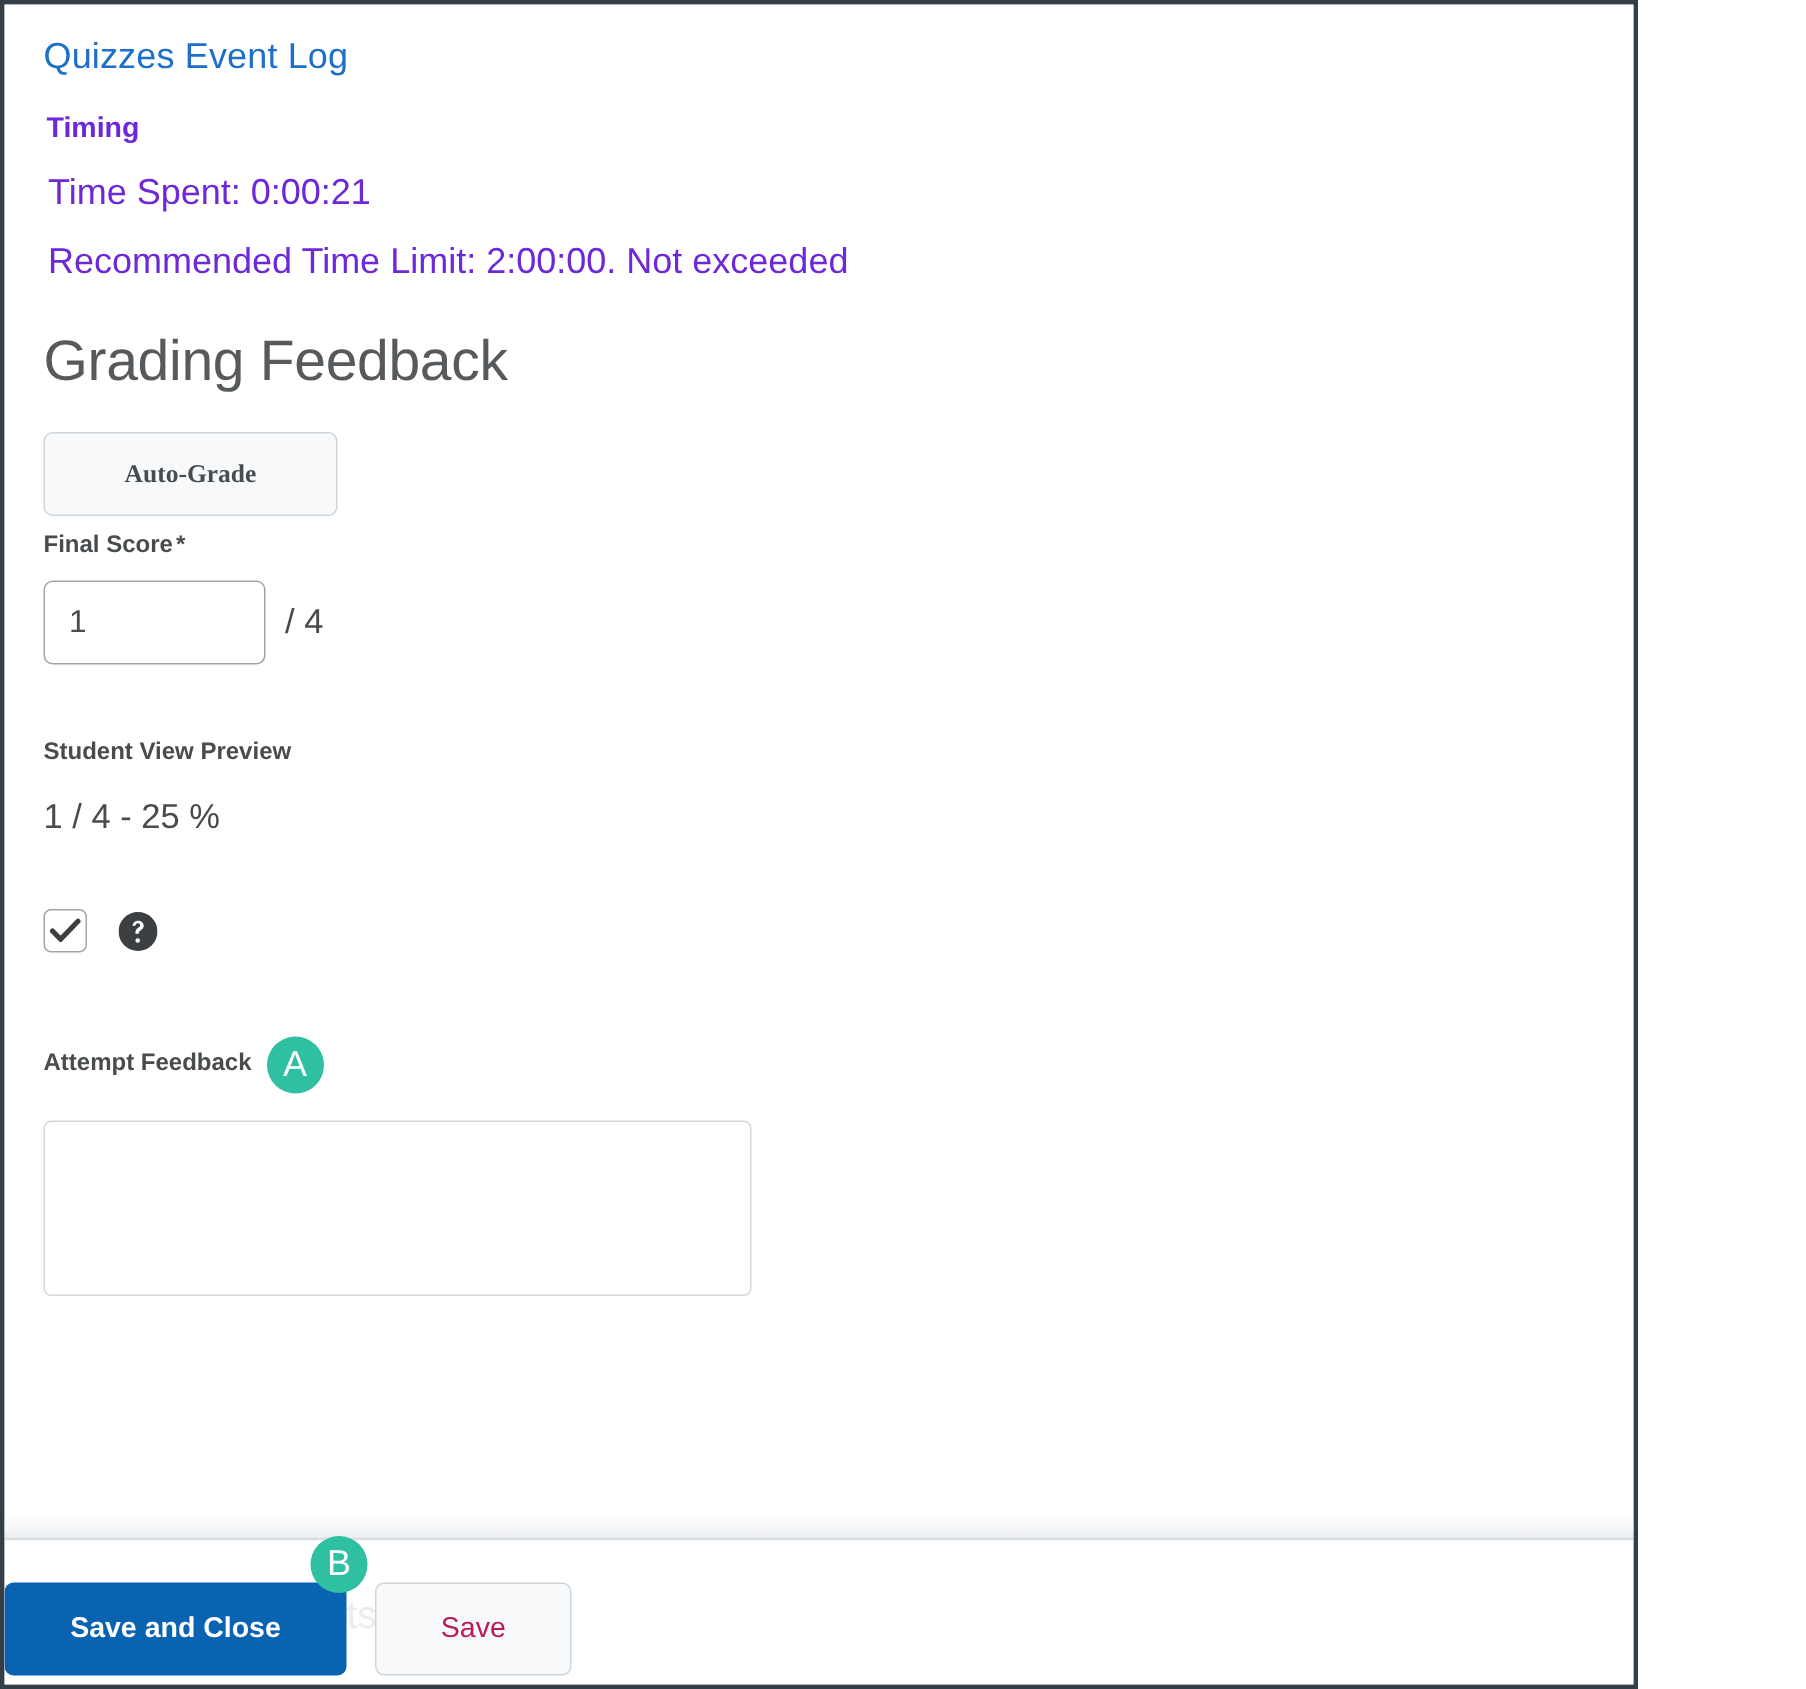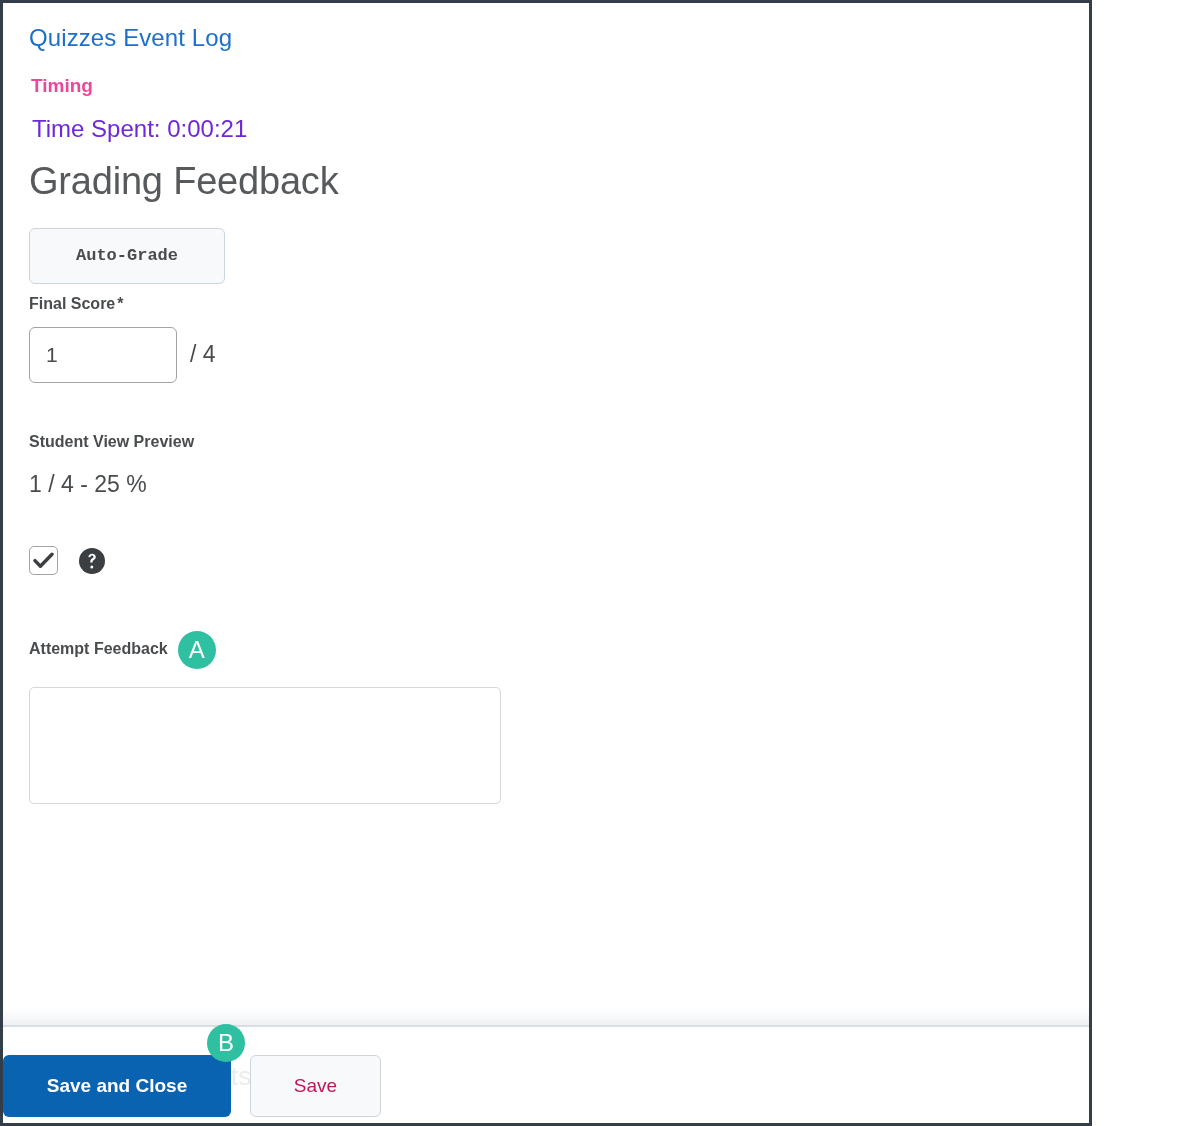"Timing" .timing-heading { color: #ec4899 -> #6d28d9 }
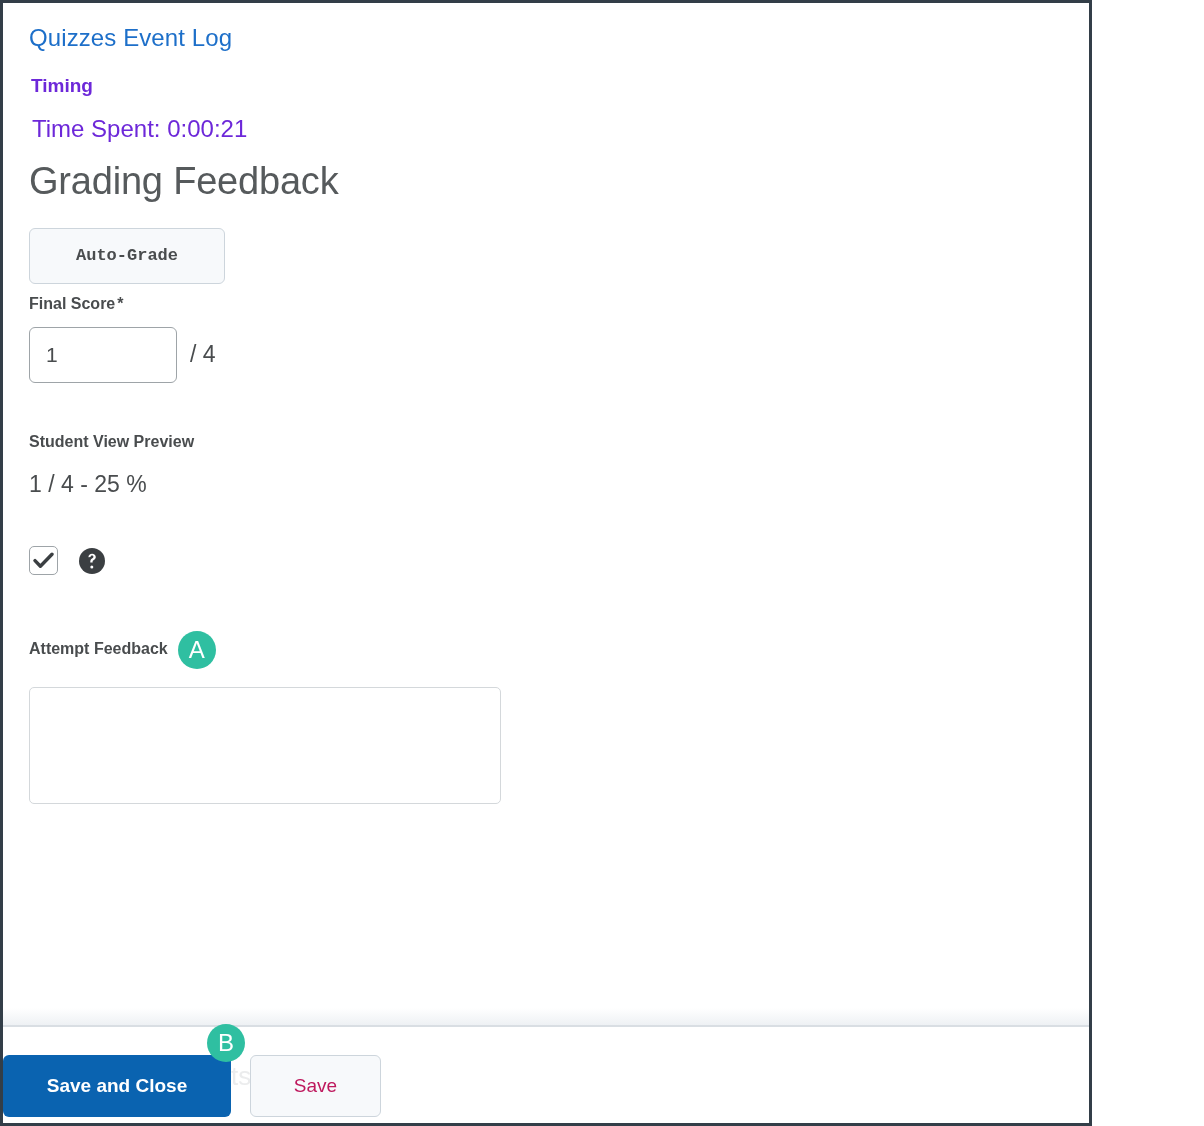"Recommended Time Limit: 2:00:00. Not" p.timing-line { html: none -> <p>Recommended Time Limit: 2:00:00. Not exceeded</p> }
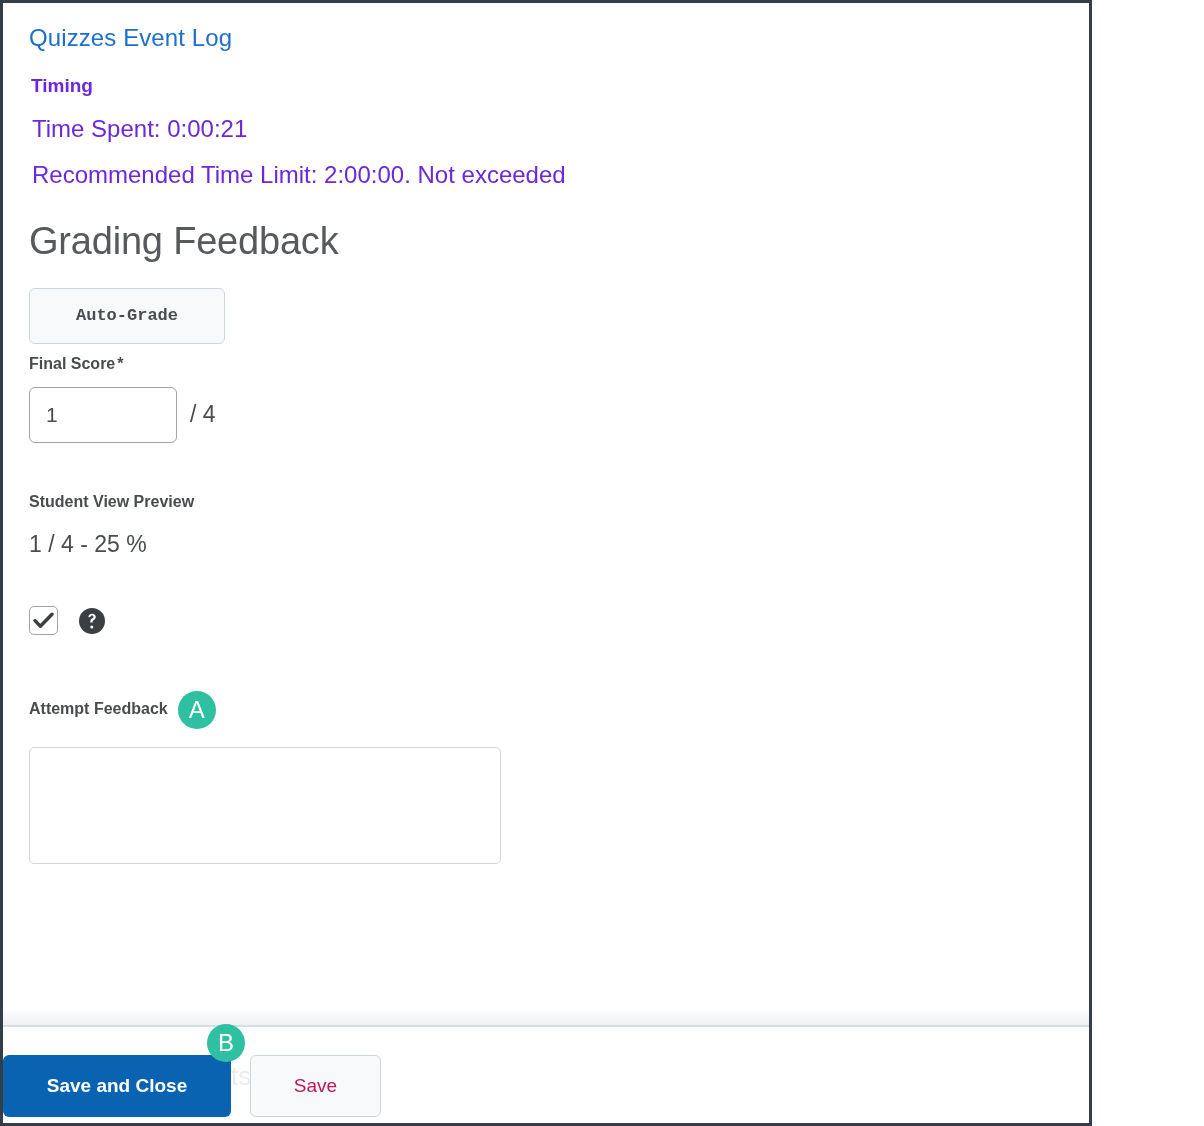"Auto-Grade" .autograde-btn { font-family: Liberation Mono, monospace -> Liberation Serif, serif }
